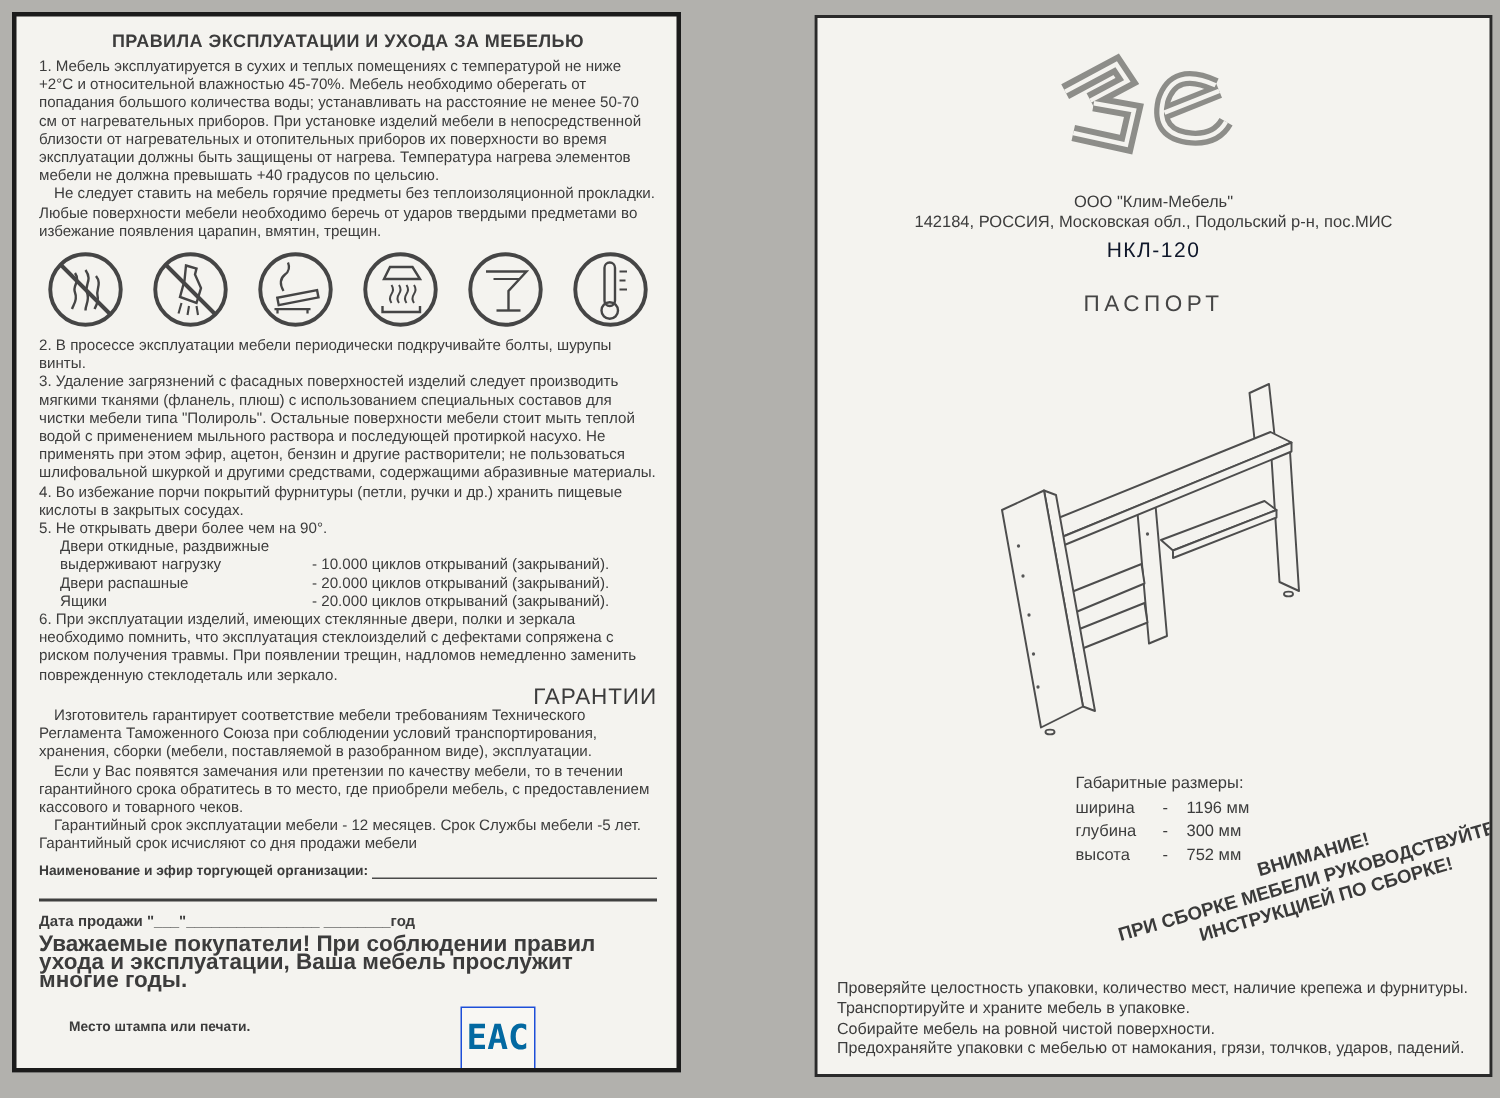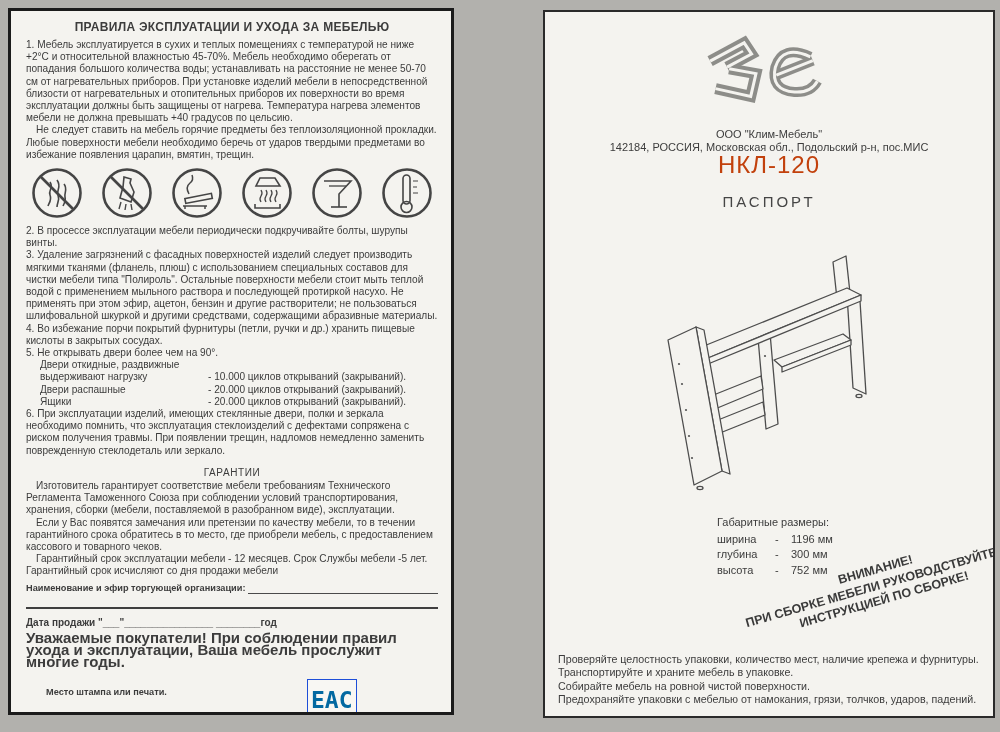"НКЛ-120" .model { color: #c2410c -> #0f172a; font-size: 24px -> 14px }
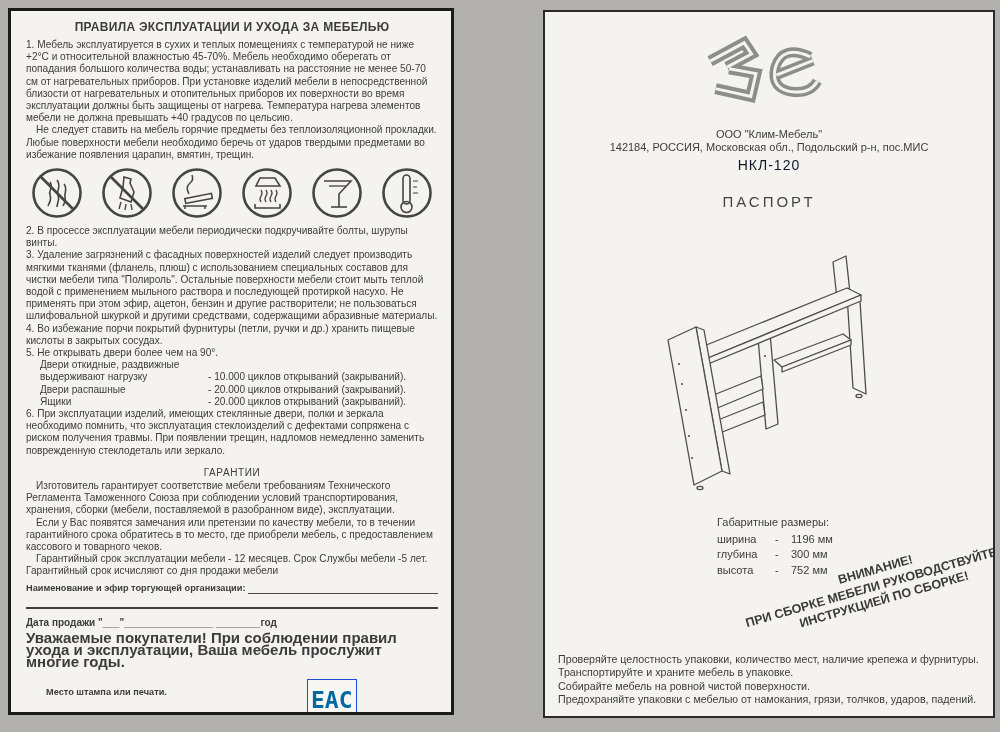"ГАРАНТИИ" .g-title { font-size: 10px -> 15px; margin-top: 9px -> 1px; text-align: center -> right }
